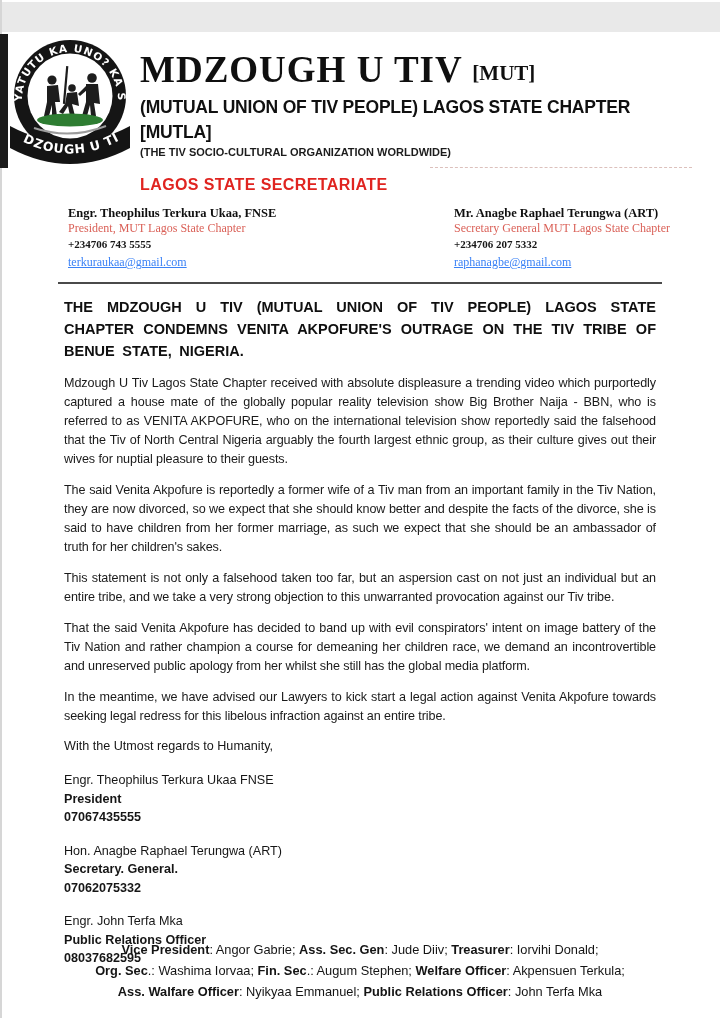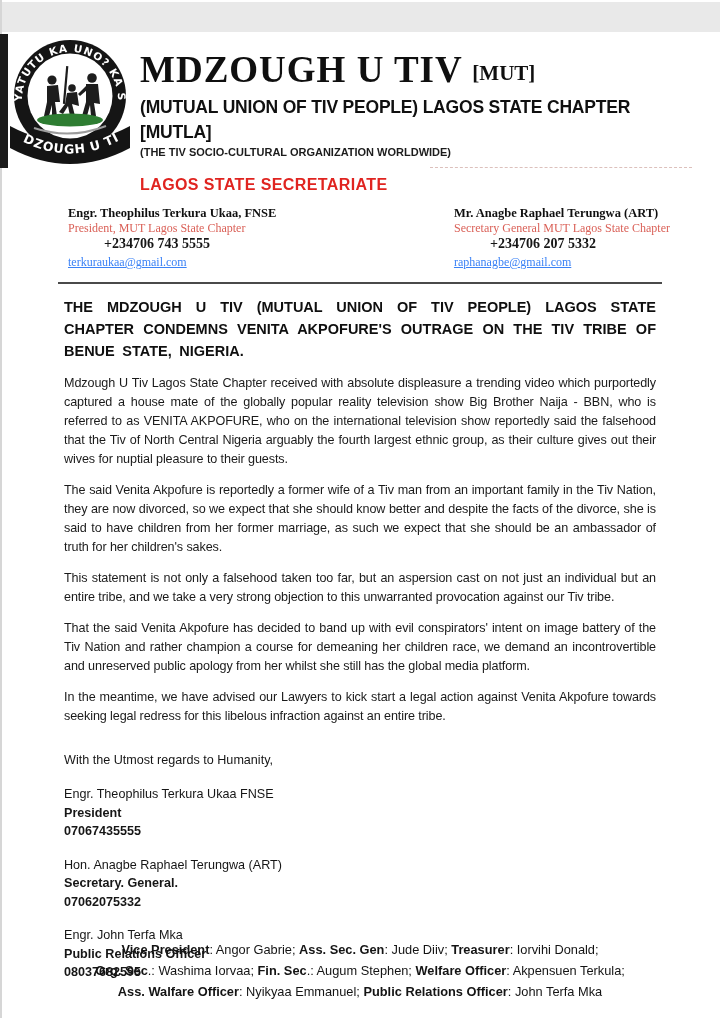"+234706 743 5555" .contact-phone { font-size: 14px -> 11px; margin-left: 36px -> none }
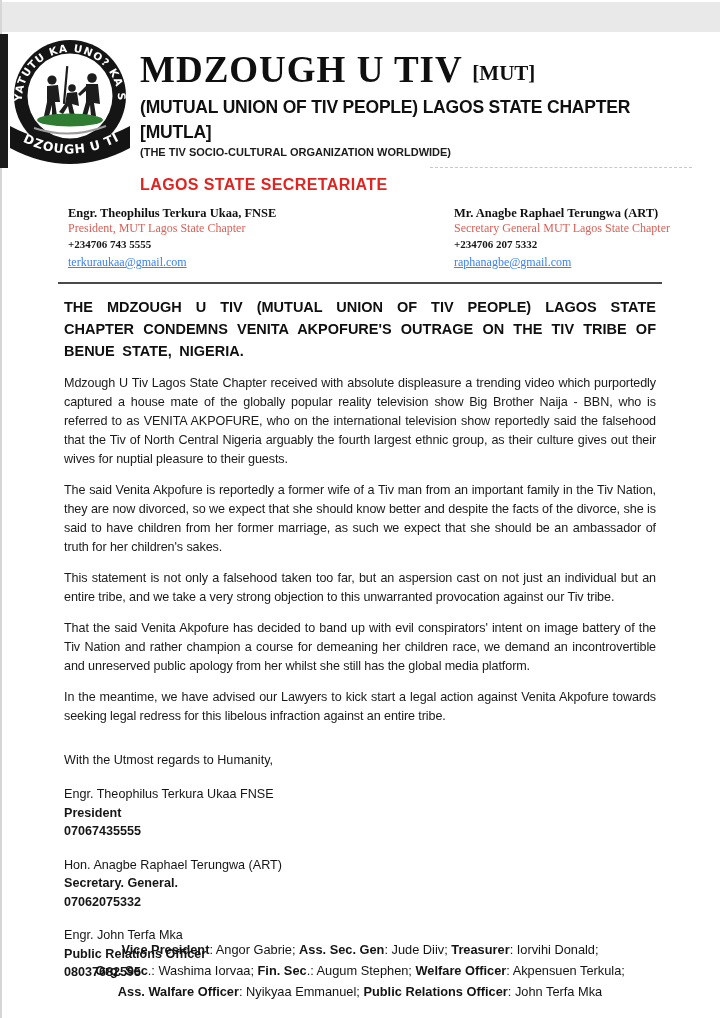"With the Utmost regards to" .signoff { margin-top: 25px -> 11px }
